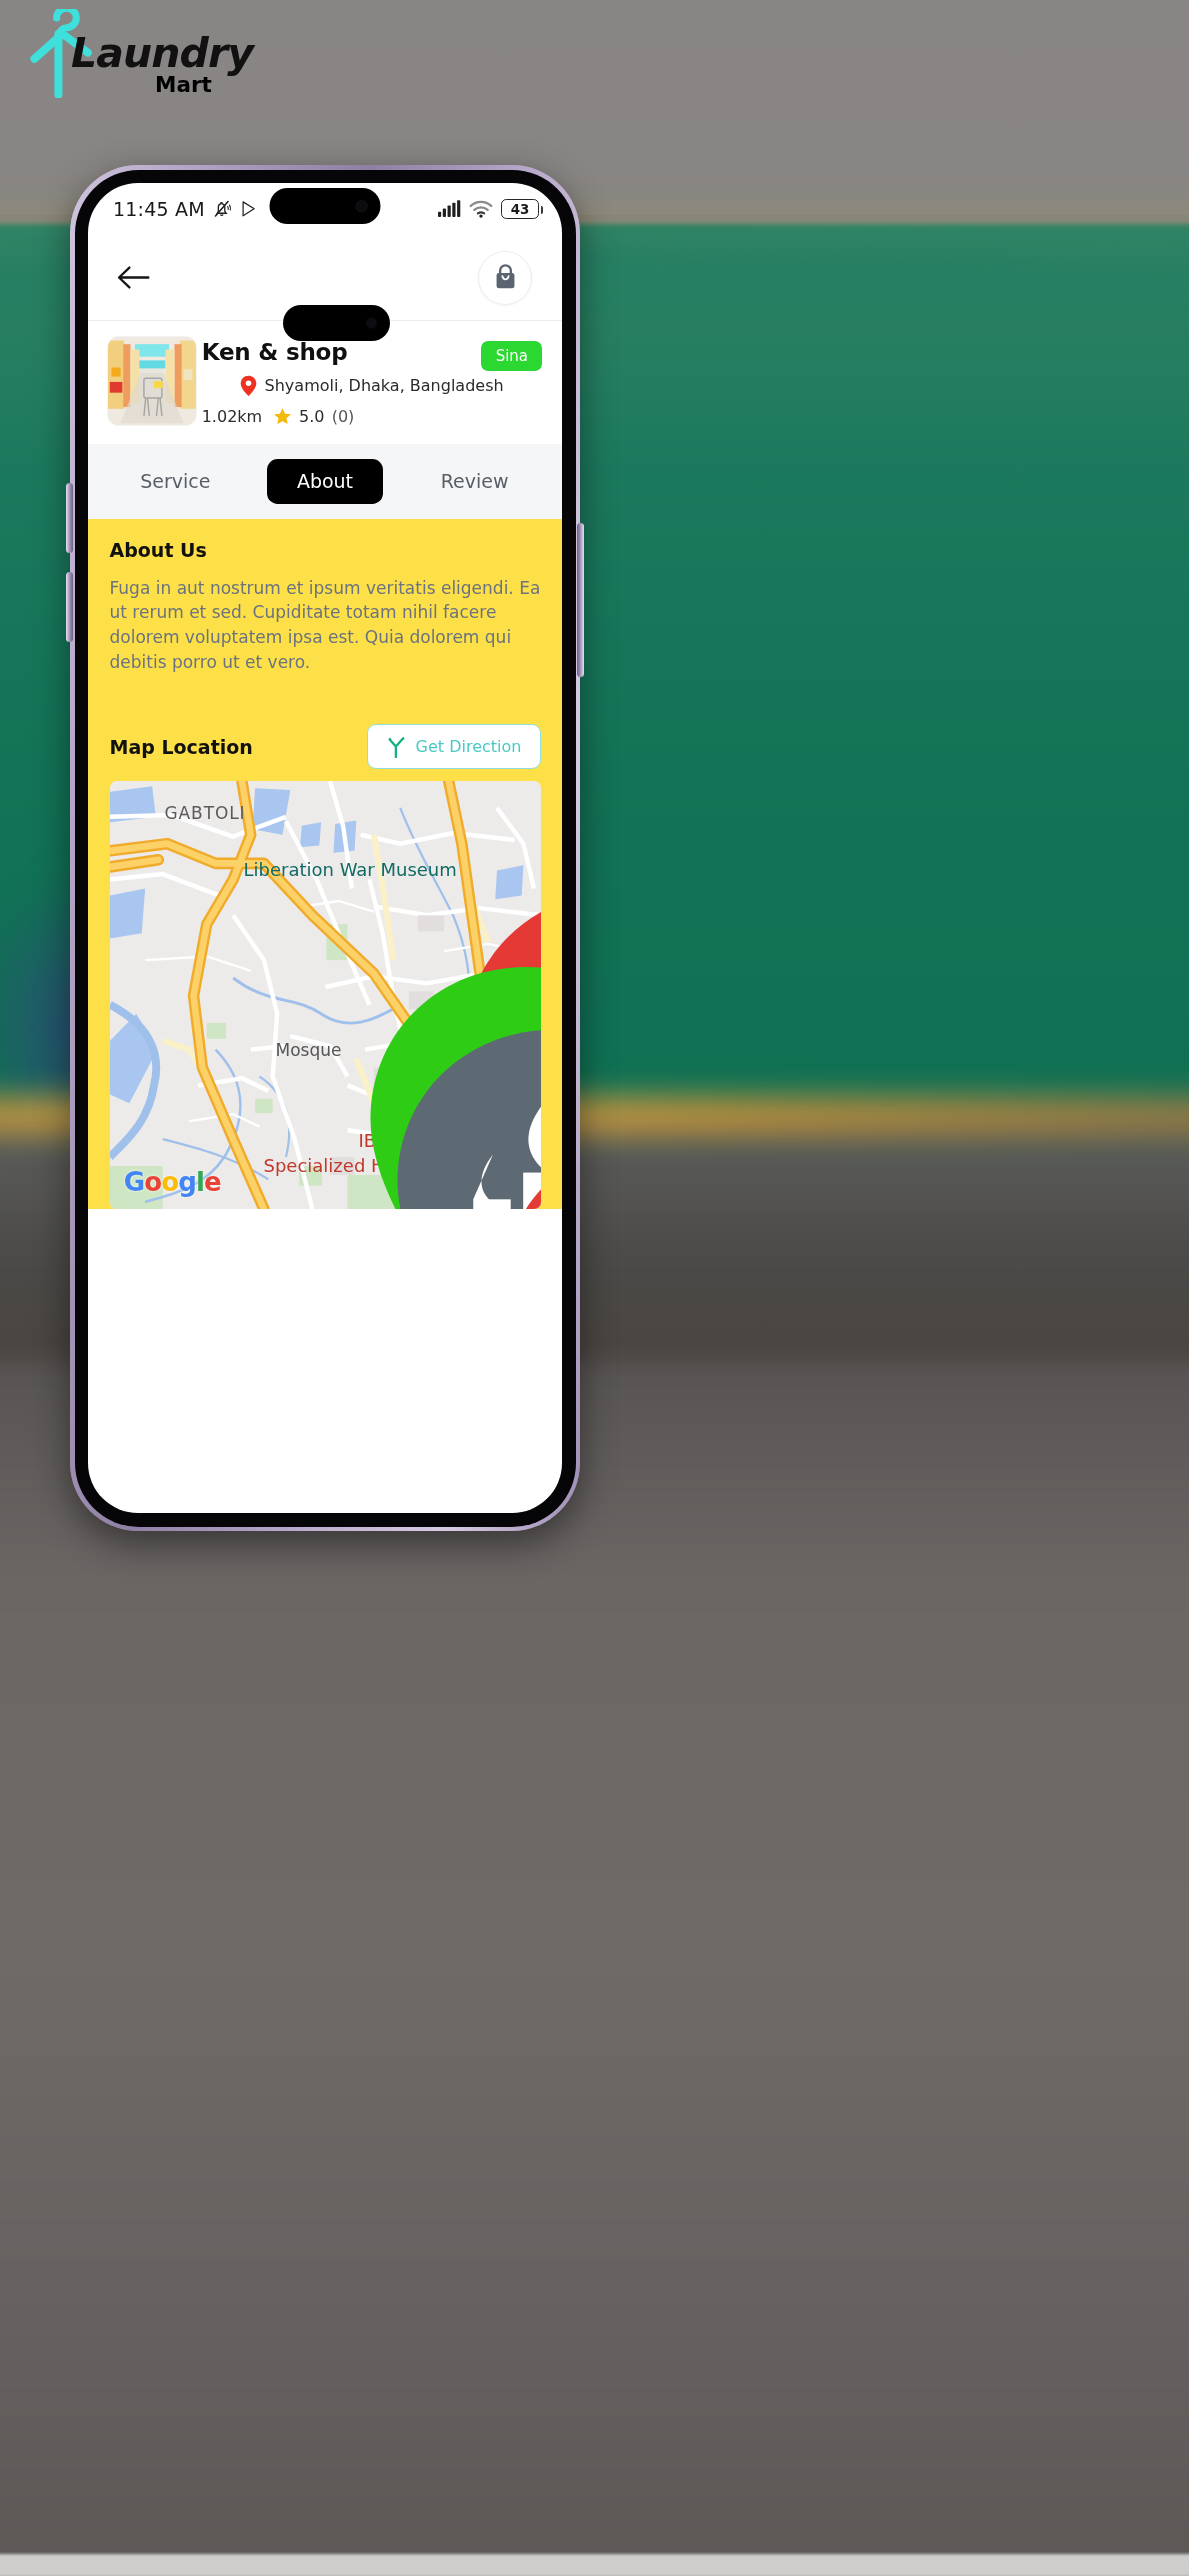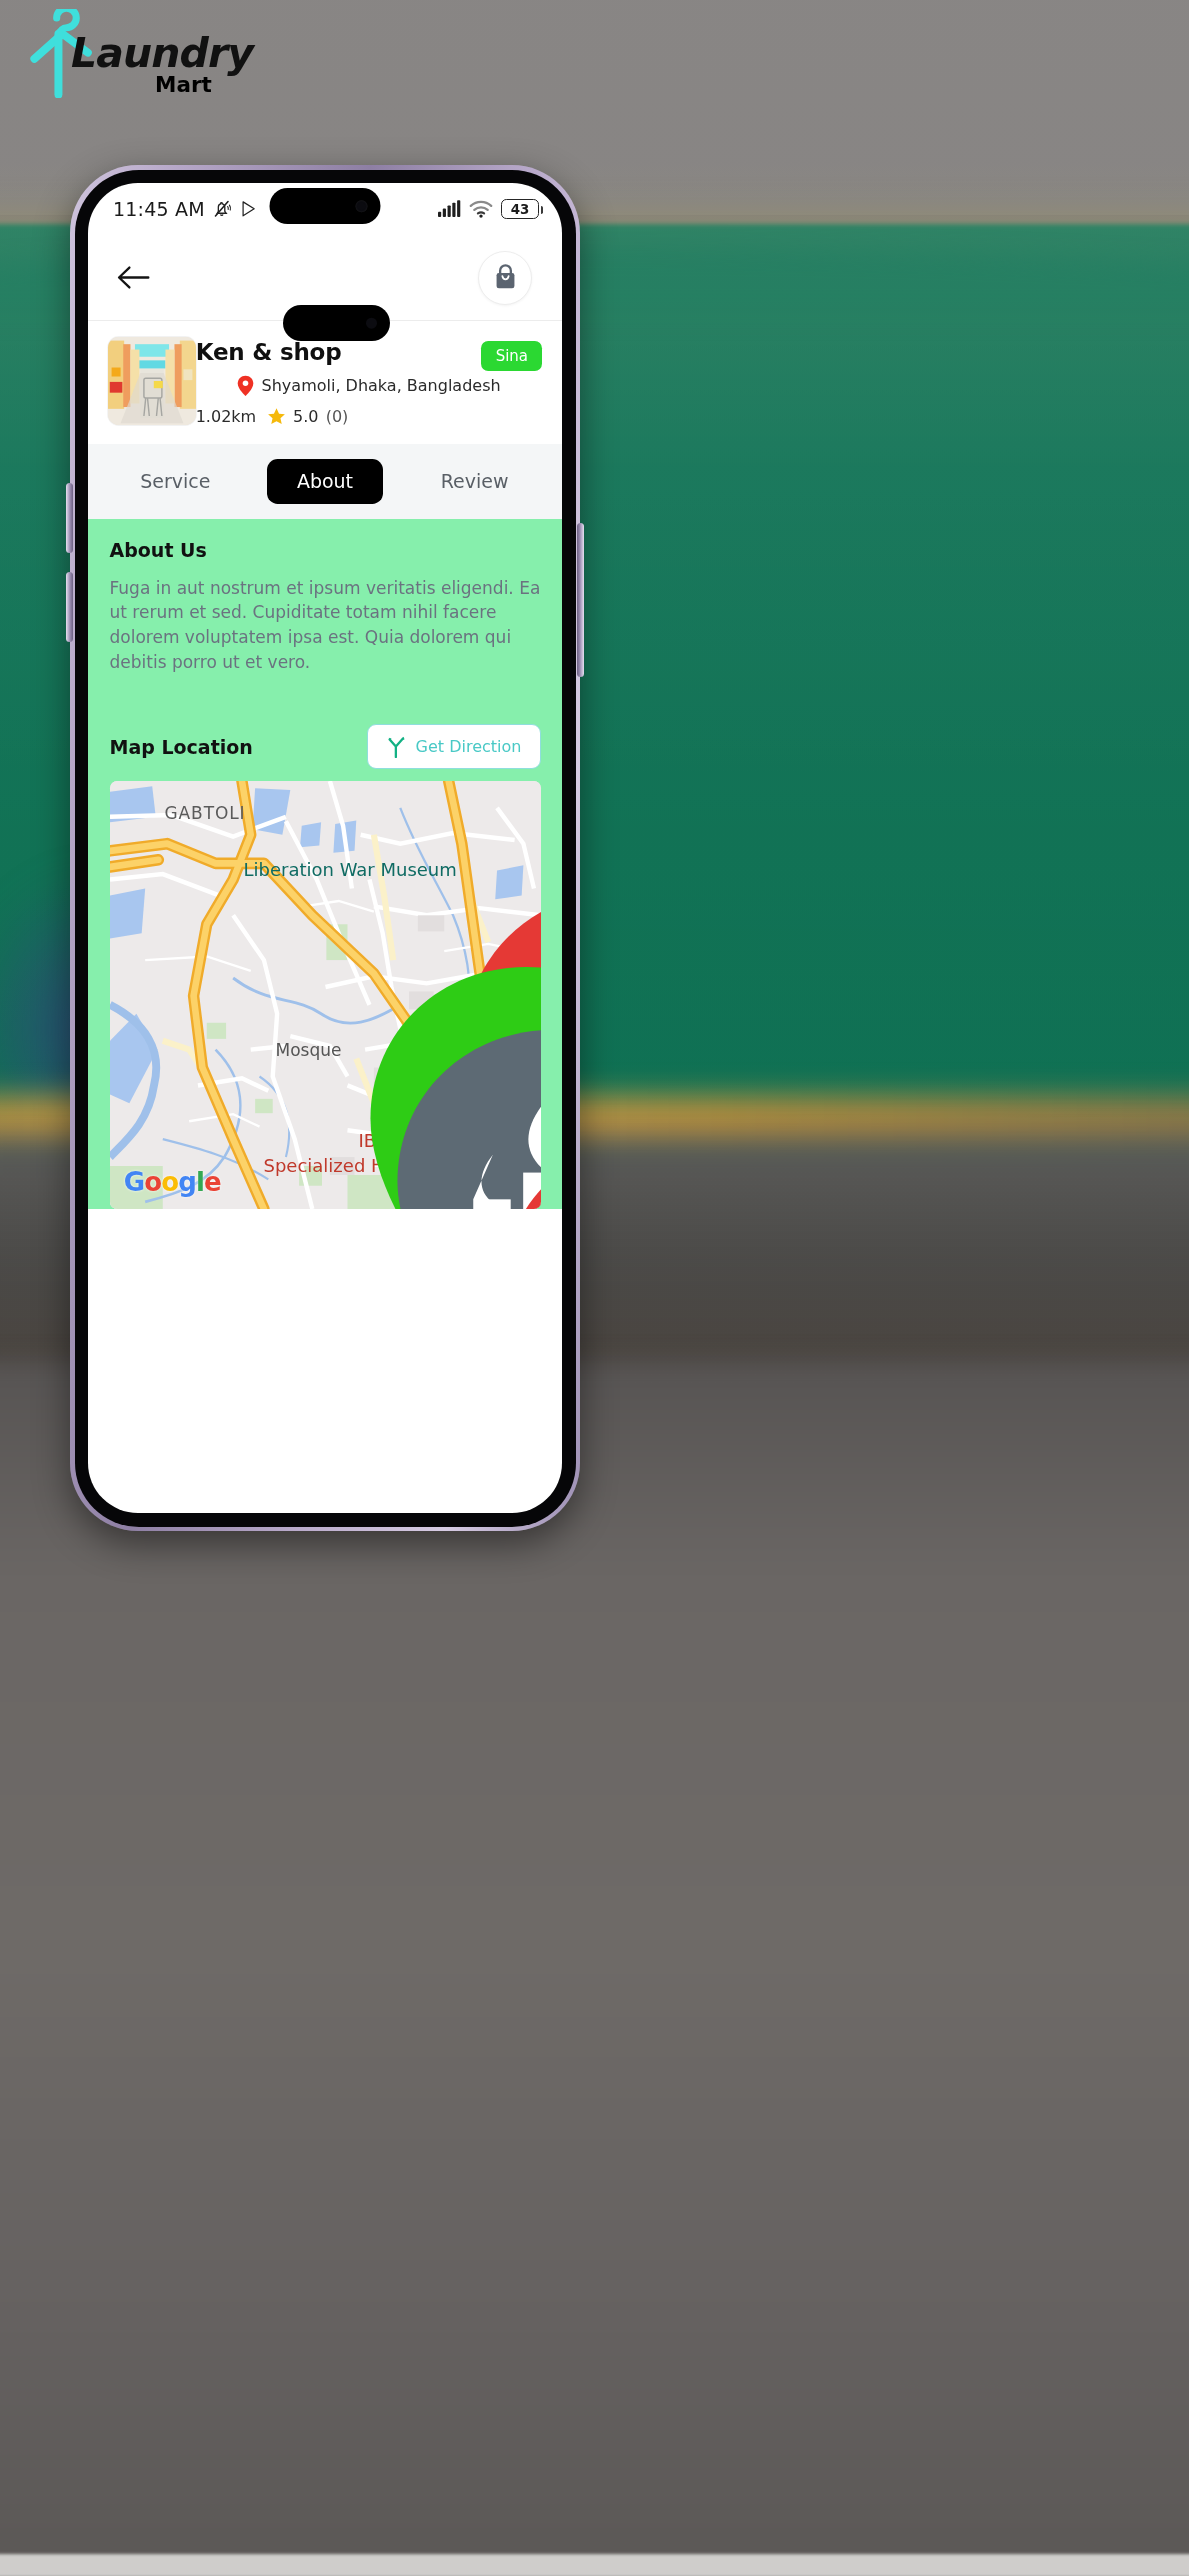"Ken & shop" .shop-card { gap: 0 -> 6px }
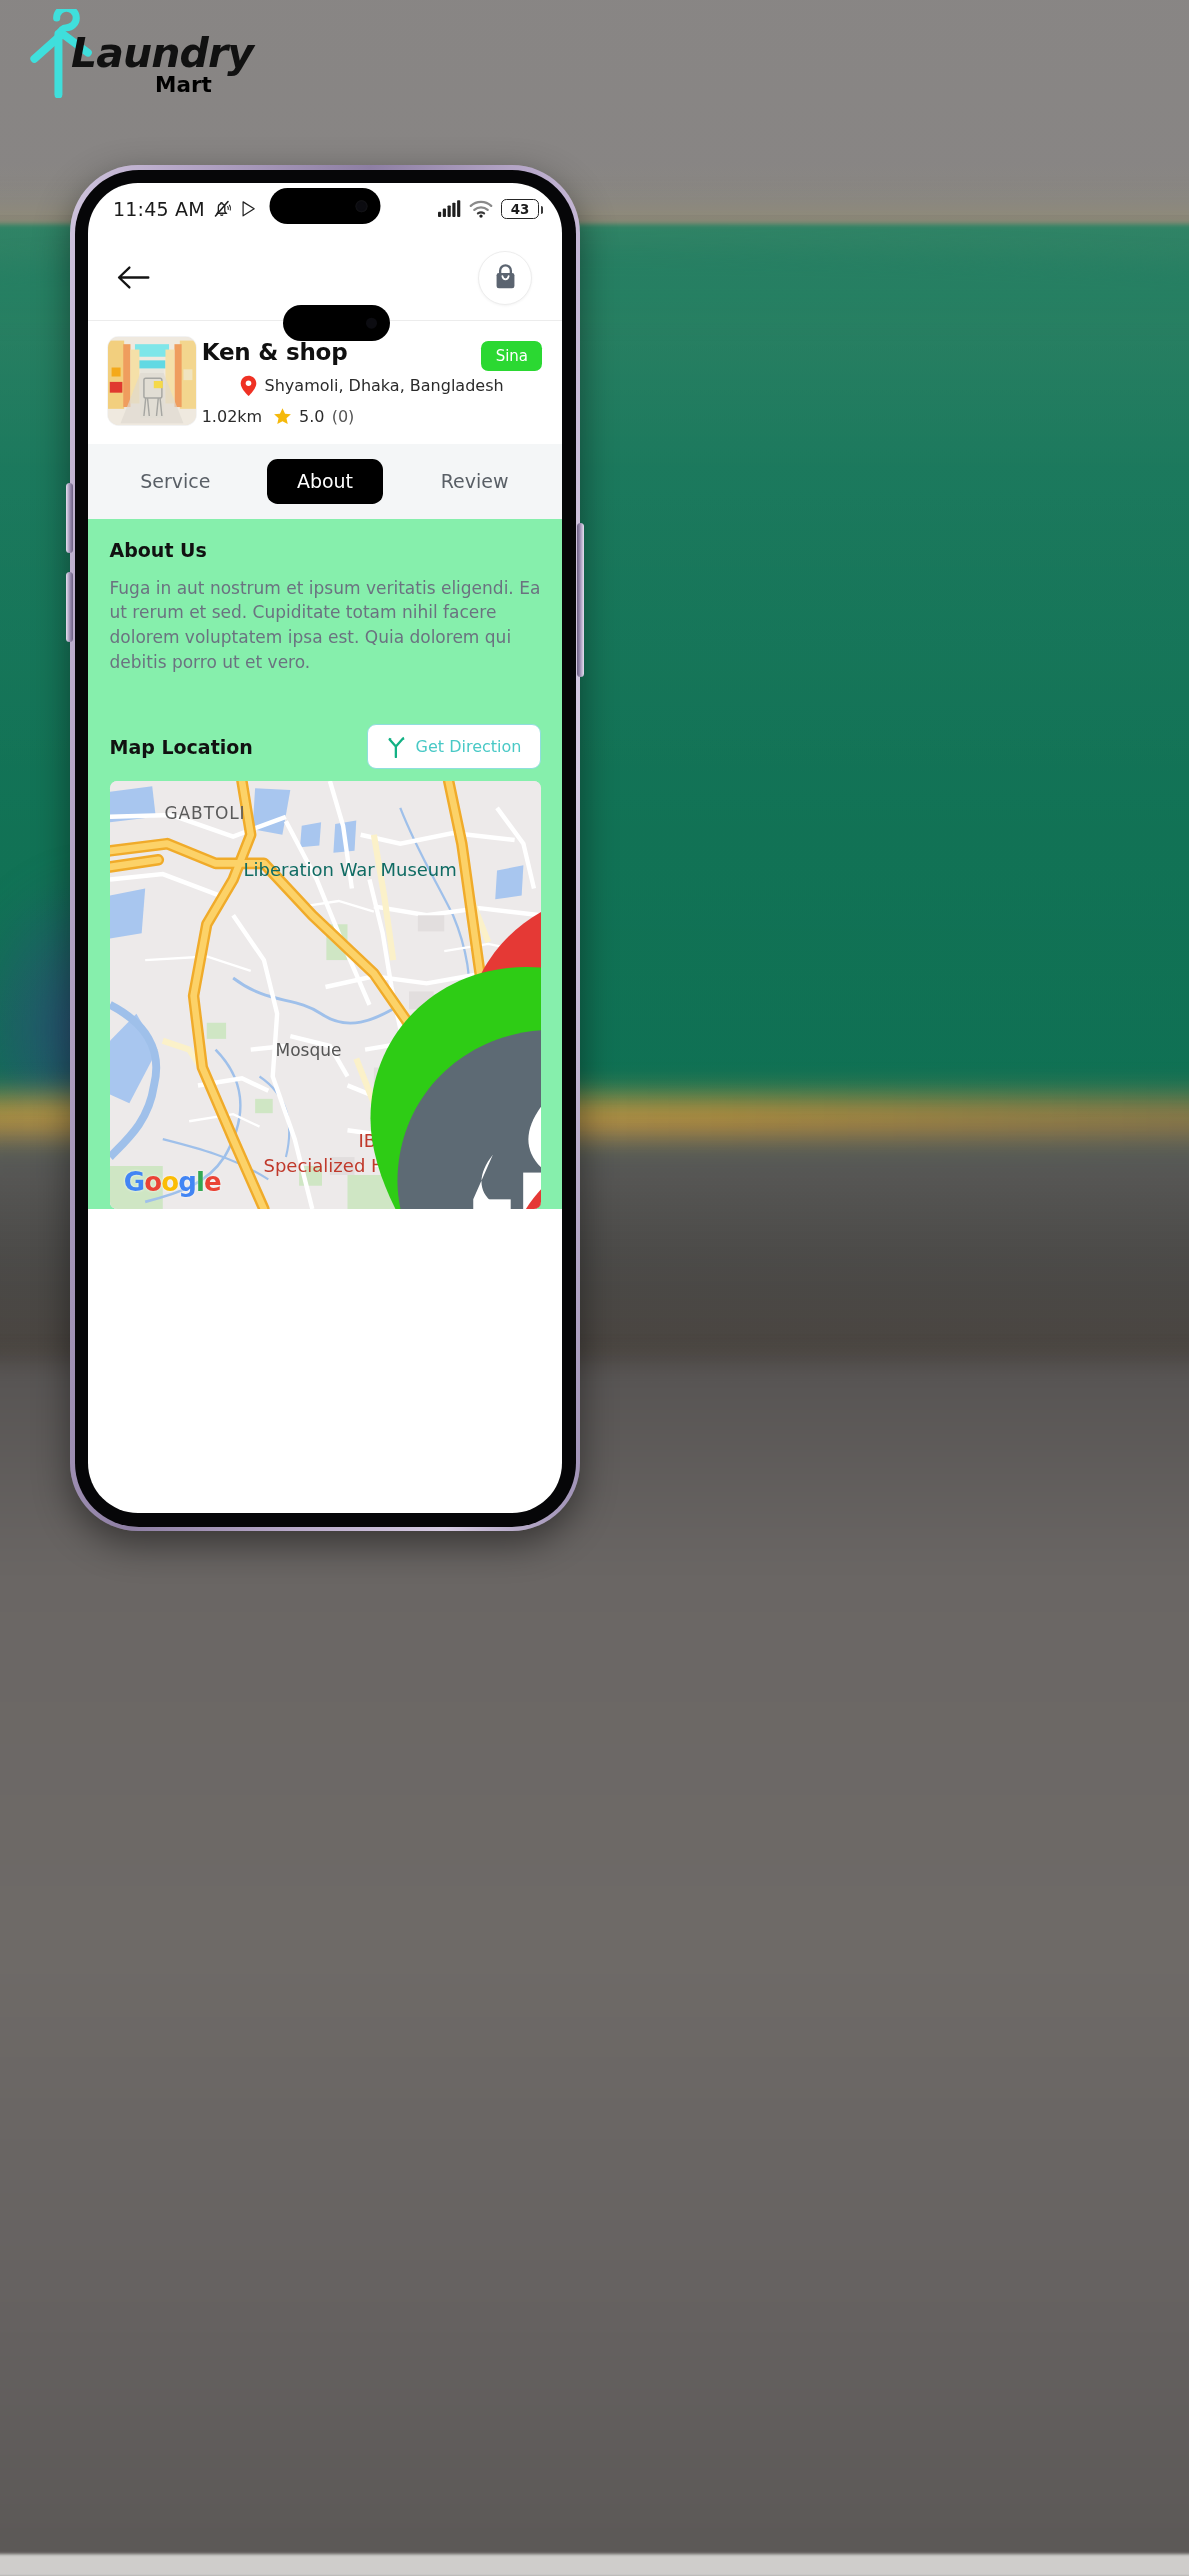"About Us" .section { background: #86efac -> #fde047 }
